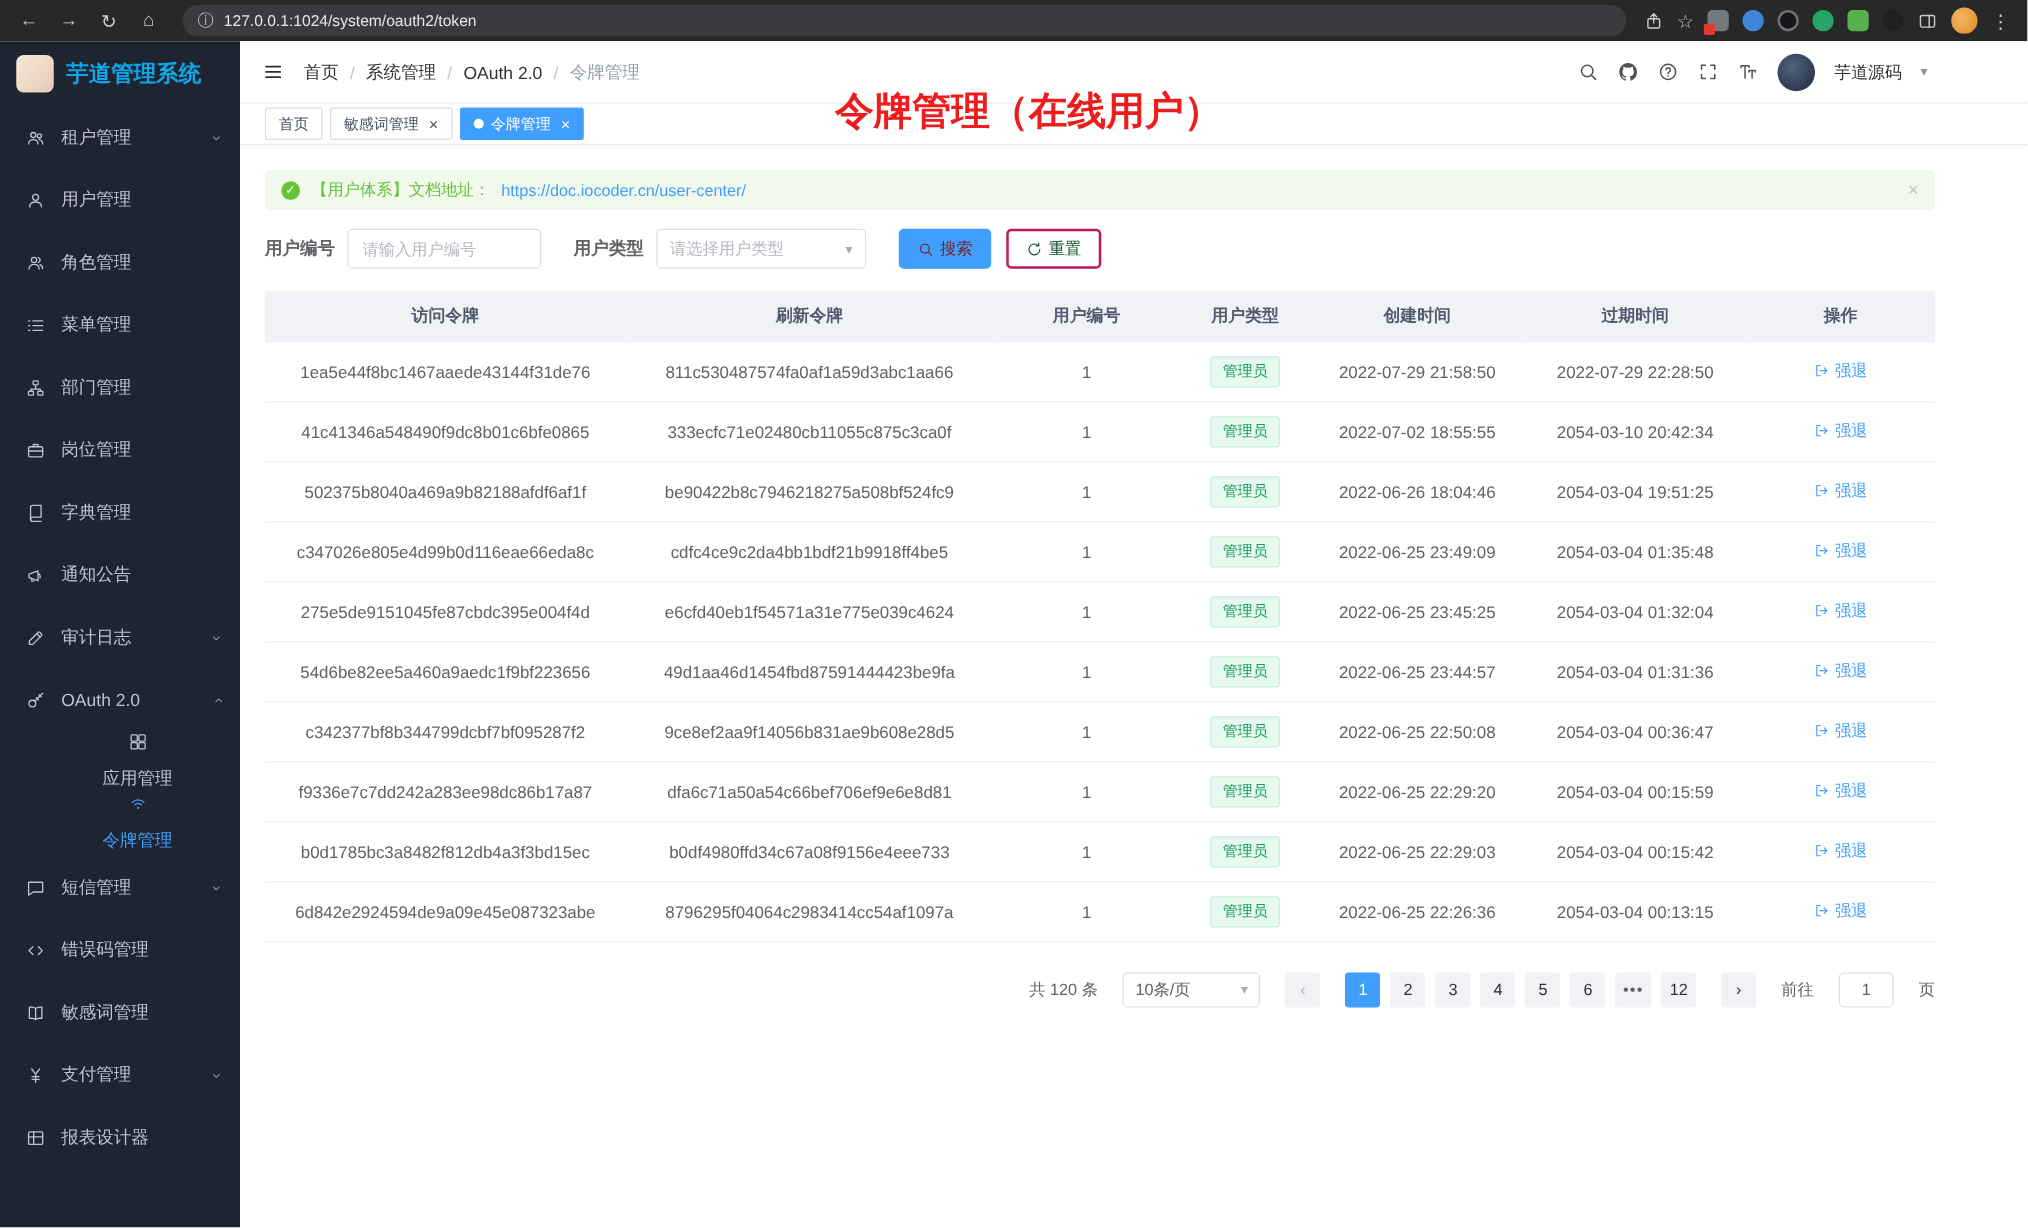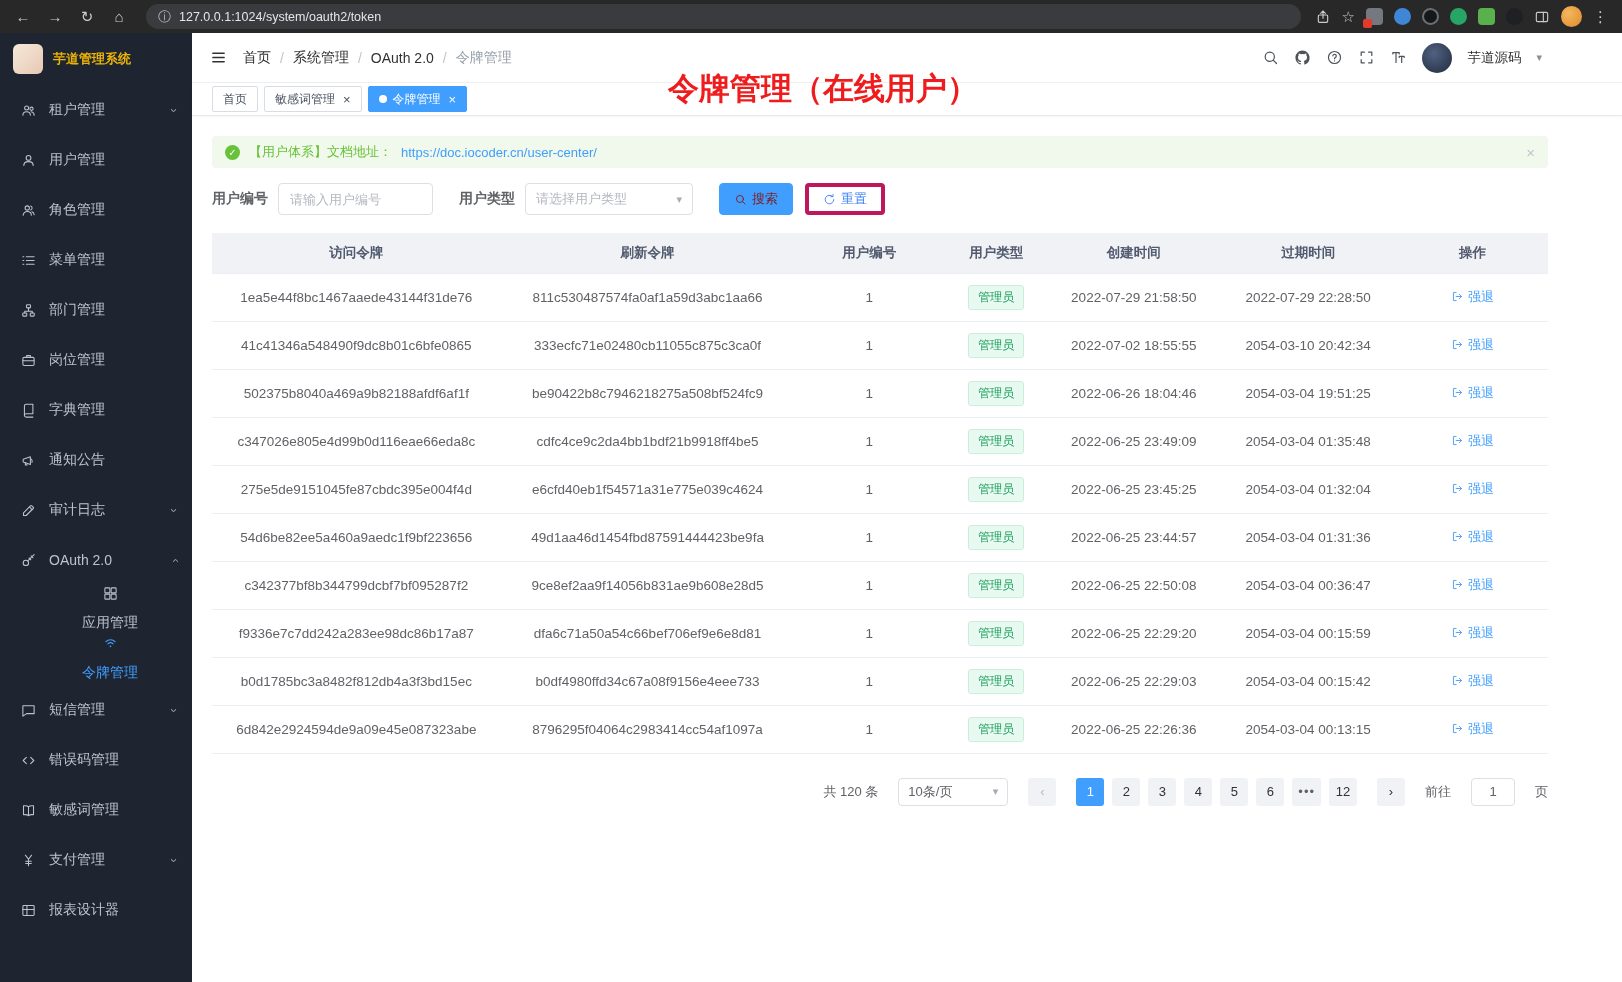"芋道管理系统" .logo-title { color: #eab308 -> #0ea5e9; font-size: 13px -> 18px }
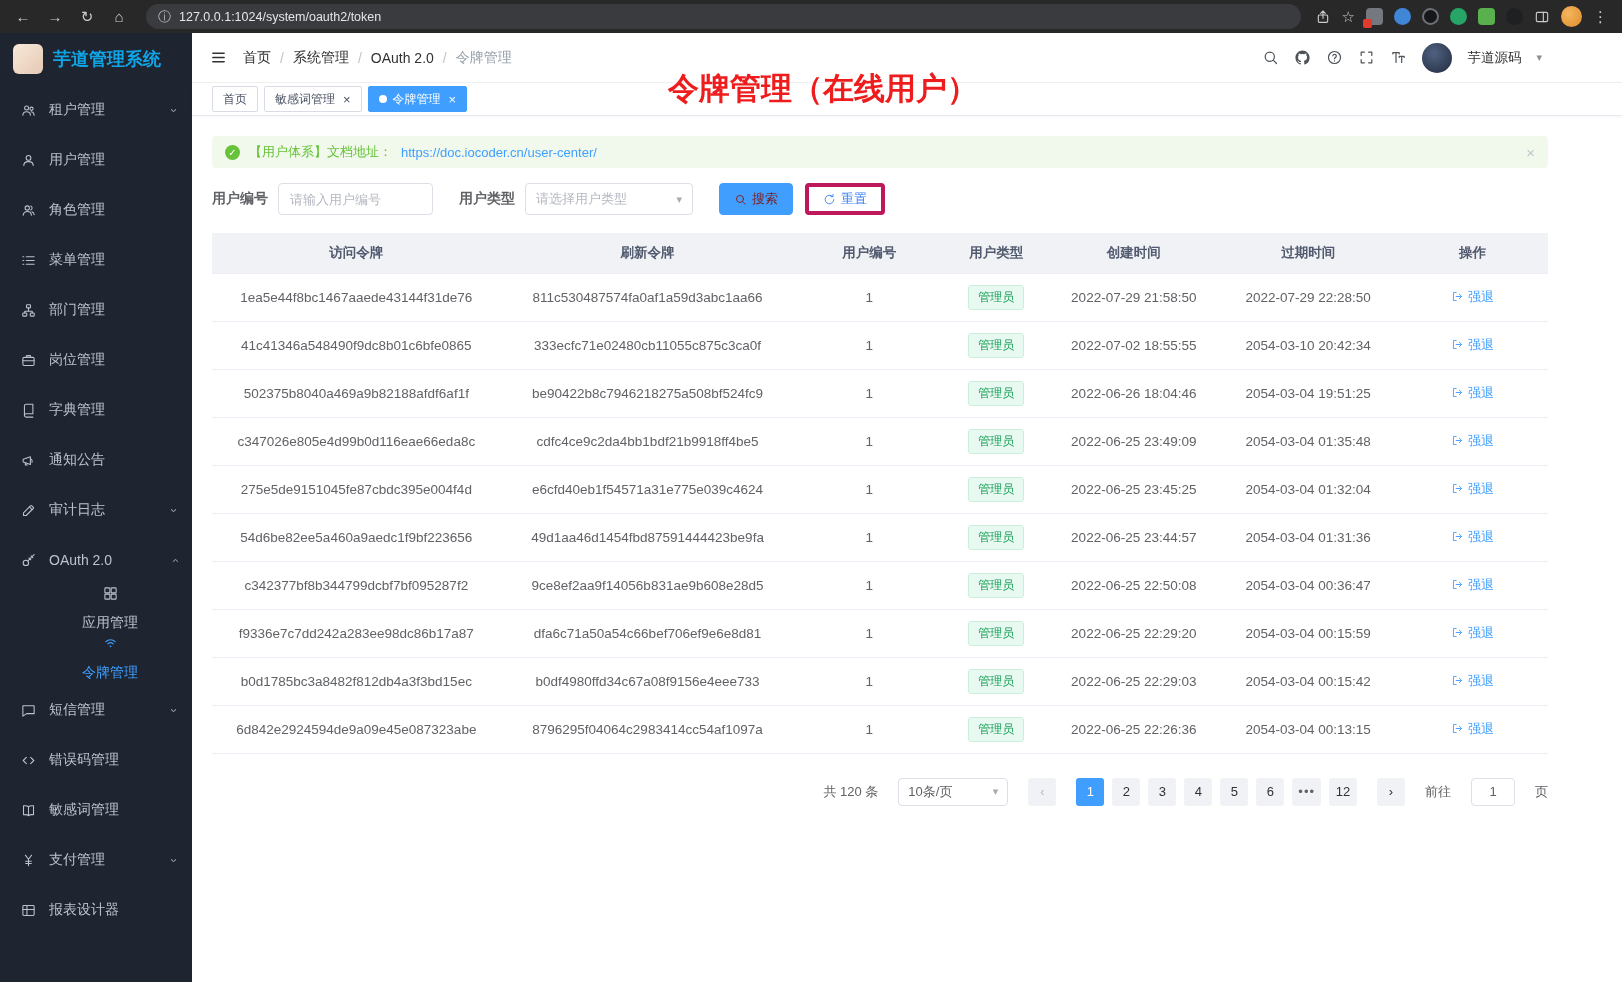"重置" .btn-plain { border: 4px solid #be185d -> 2px solid #be185d; color: #3b82f6 -> #14532d }
